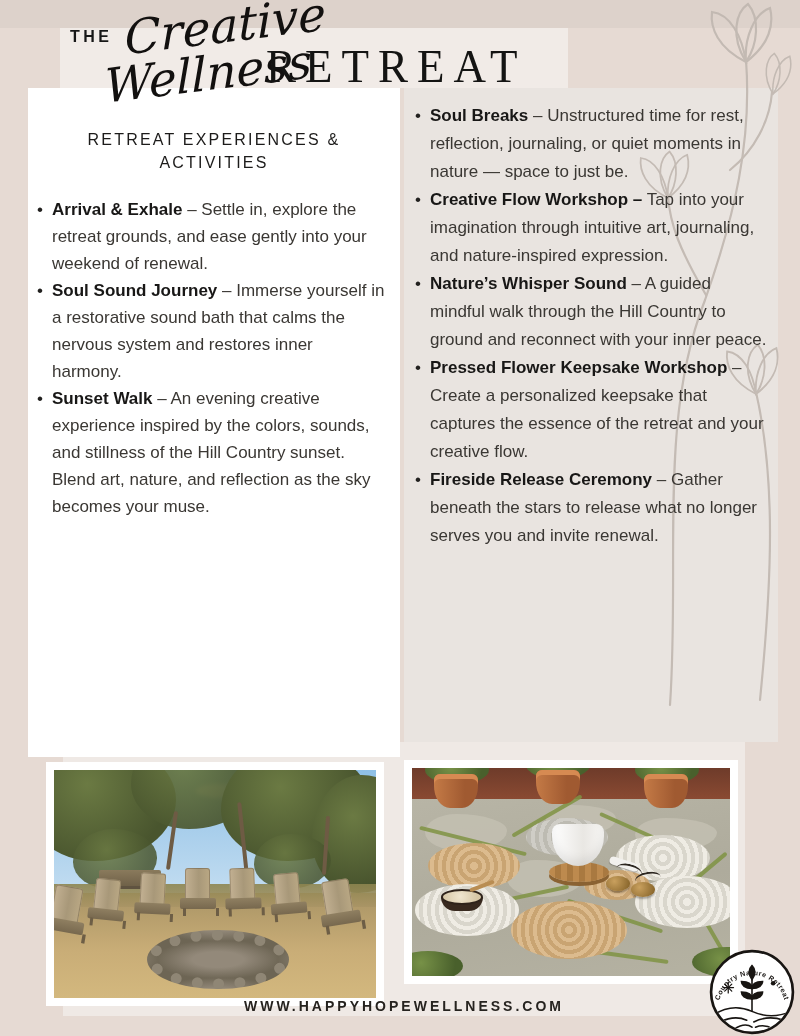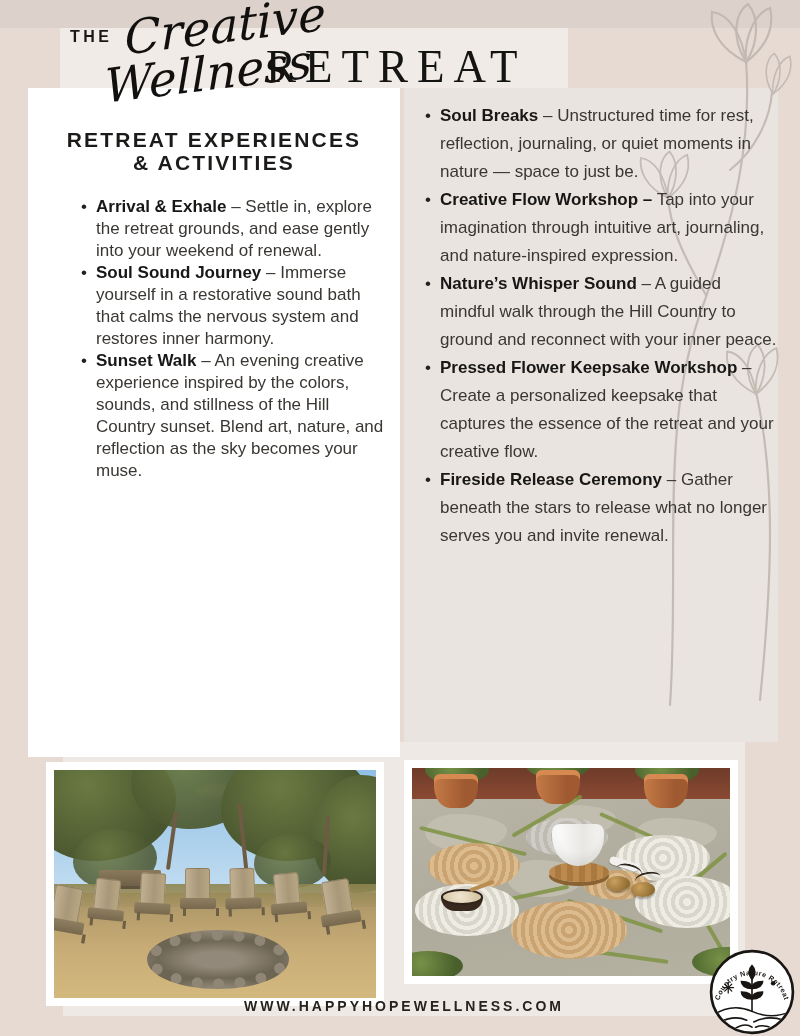"Soul Breaks – Unstructured time" .right-list-wrap { left: 412px -> 402px }
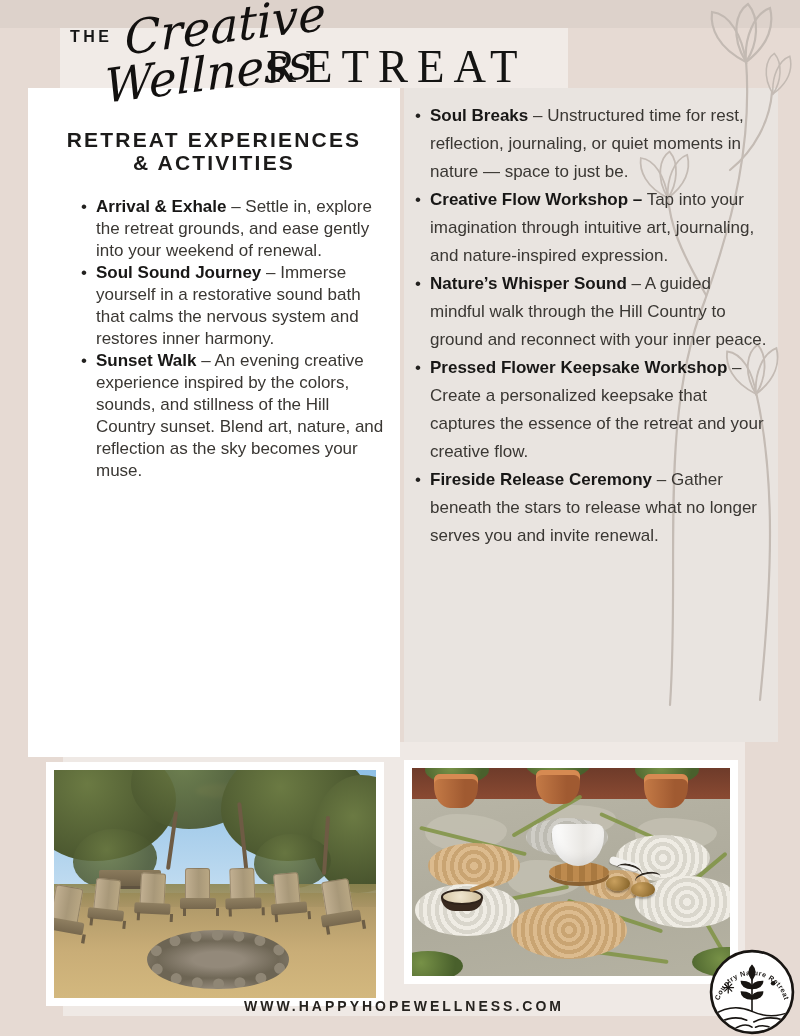"RETREAT EXPERIENCES & ACTIVITIES" .card-heading { font-size: 21px -> 16px; font-weight: 700 -> 400 }
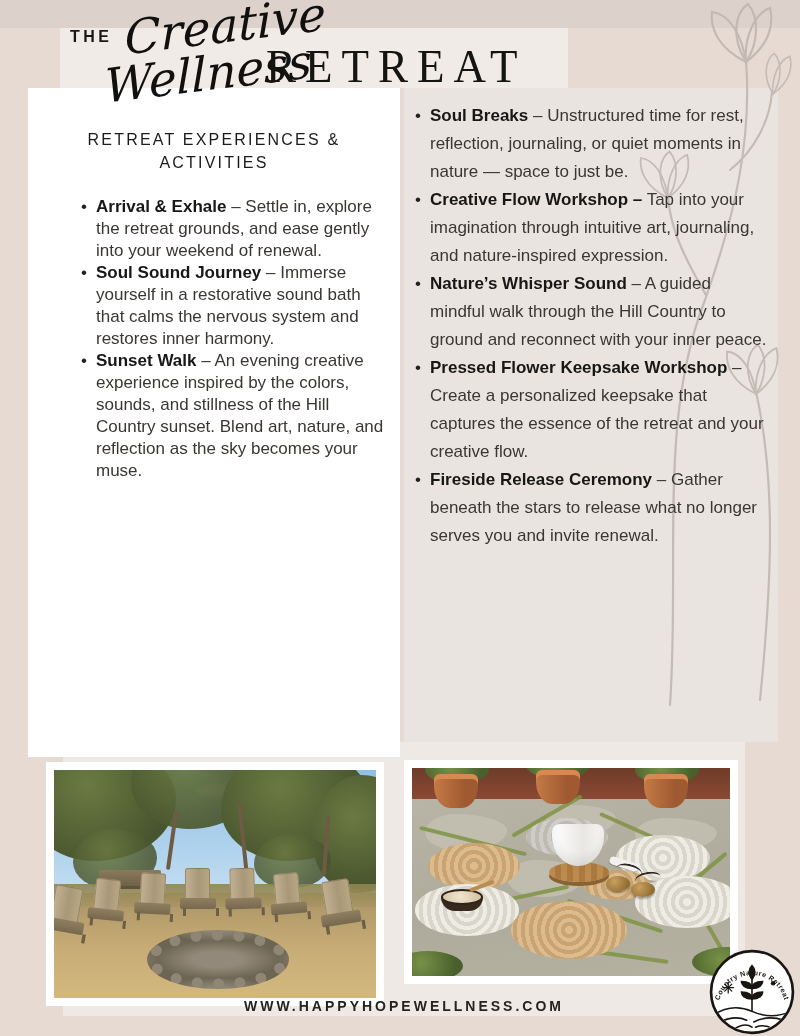"Arrival & Exhale – Settle" .bullets { line-height: 22px -> 27px; padding: 0 14px 0 68px -> 0 14px 0 24px }
